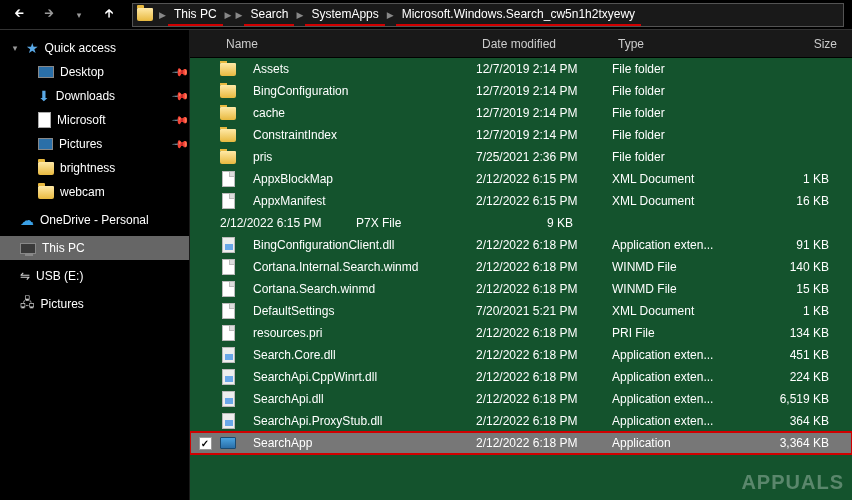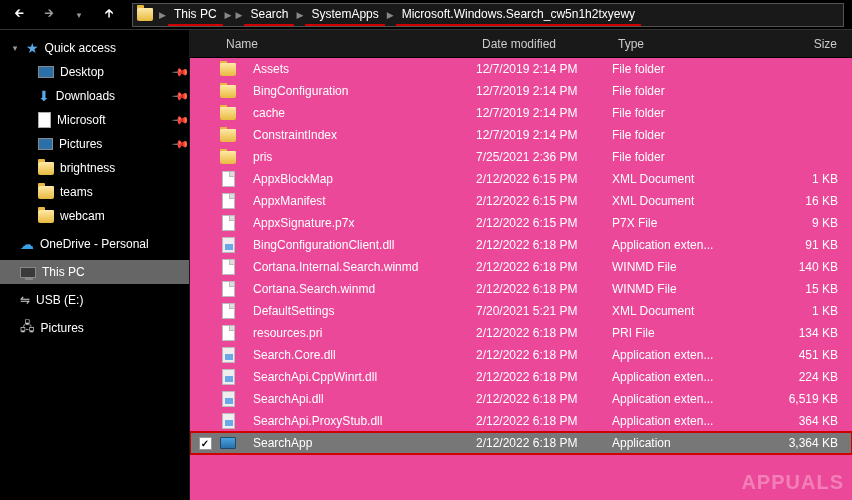"Name" .content { background: #ec4899 -> #14532d }
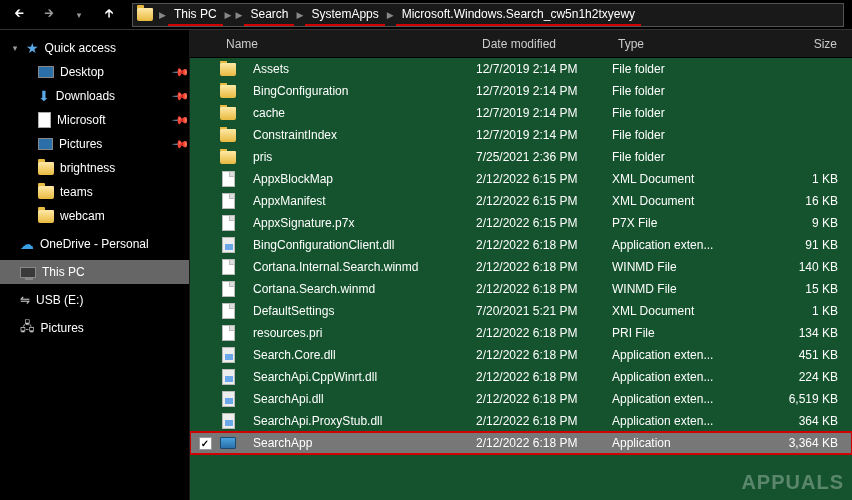"1 KB" .c-size { padding-right: 14px -> 23px }
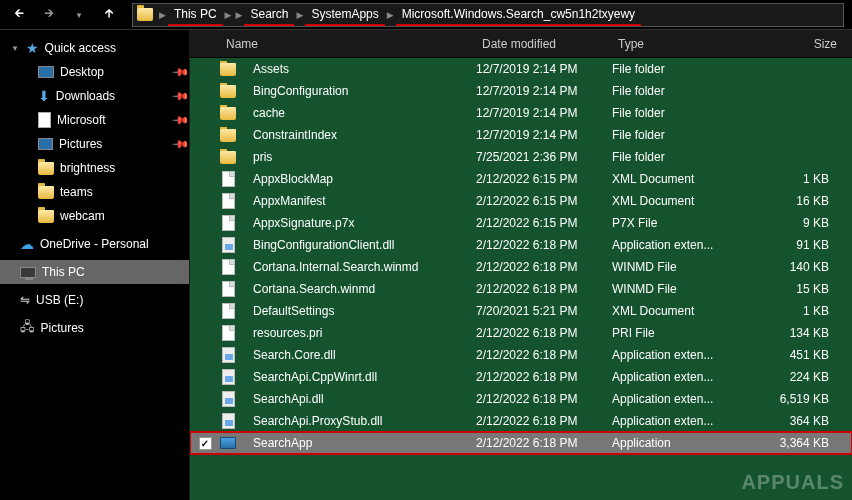"teams" div.sb-item { html: <div> <span></span> <span>teams</span> </div> -> none }
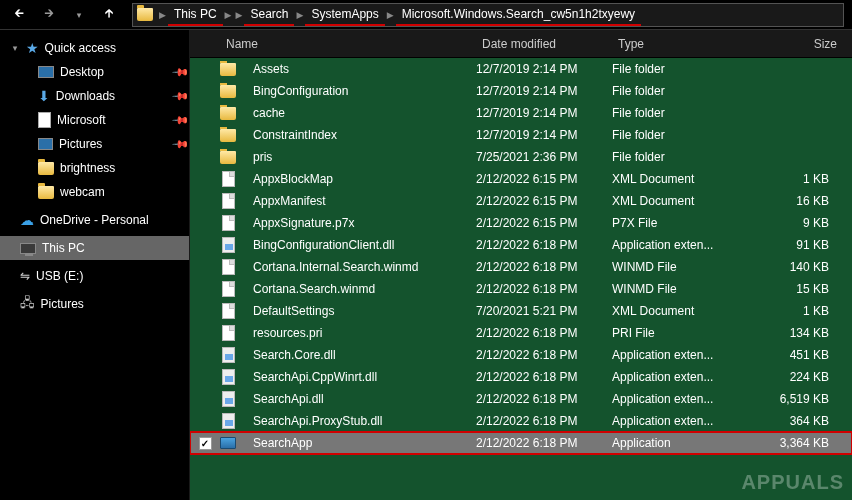"AppxSignature.p7x" div.c-name { html: <div> <span> <span></span> </span> <span>AppxSignature.p7x</span> </div> -> none }
